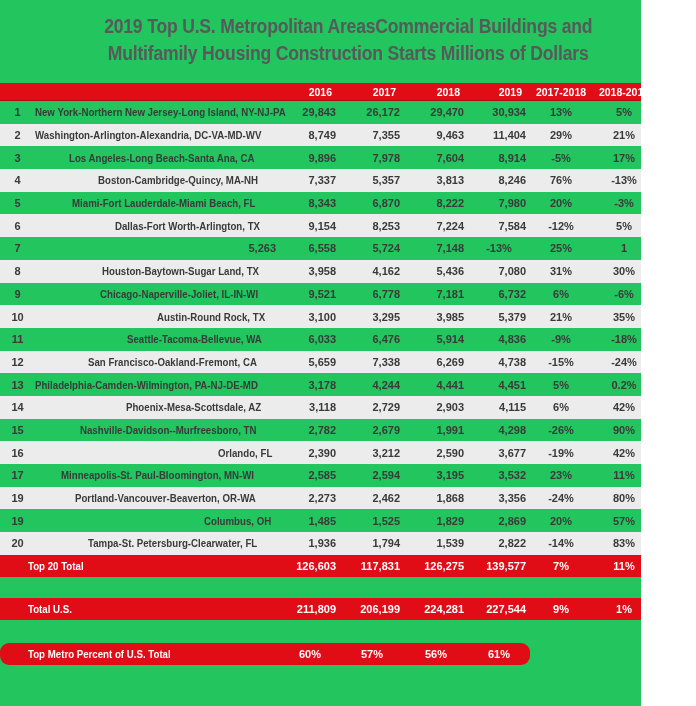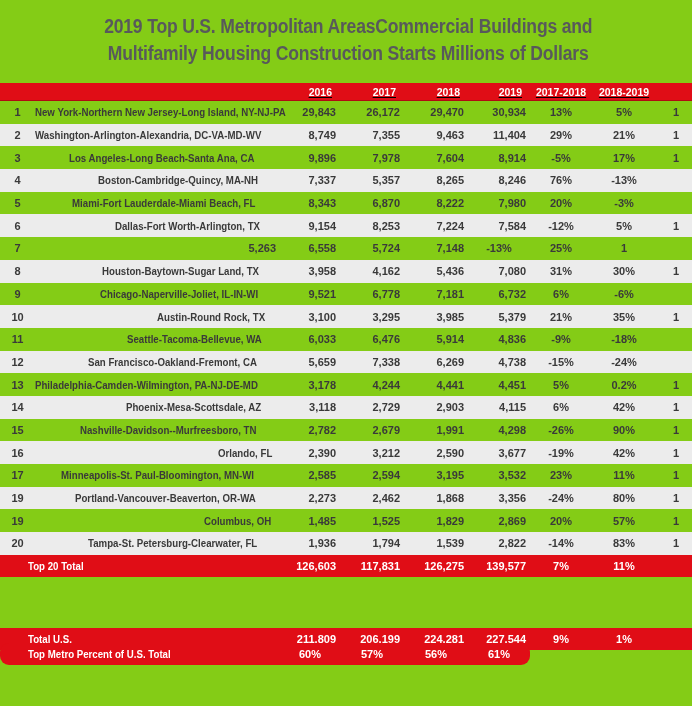"2019 Top U.S. Metropolitan" .page { background: #84cc16 -> #22c55e; width: 692px -> 641px }
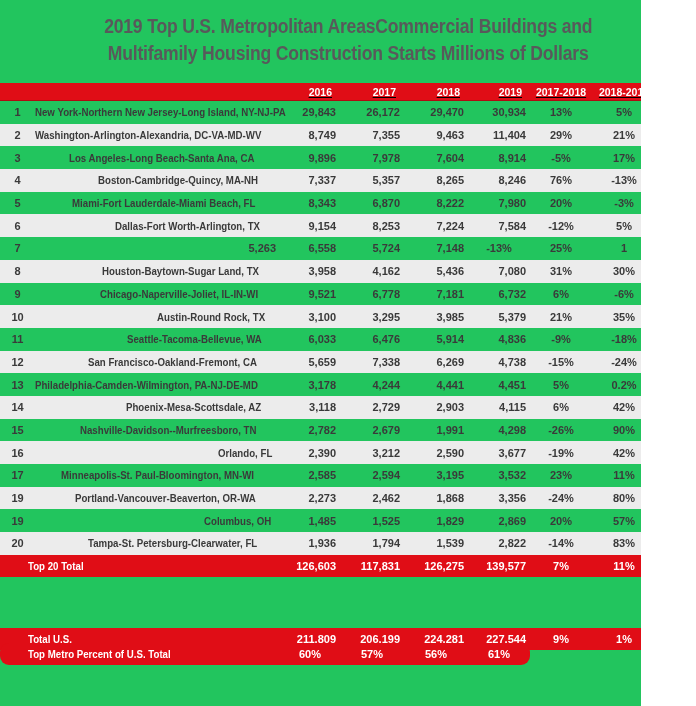"2016" .thead .row { text-decoration: underline -> none }
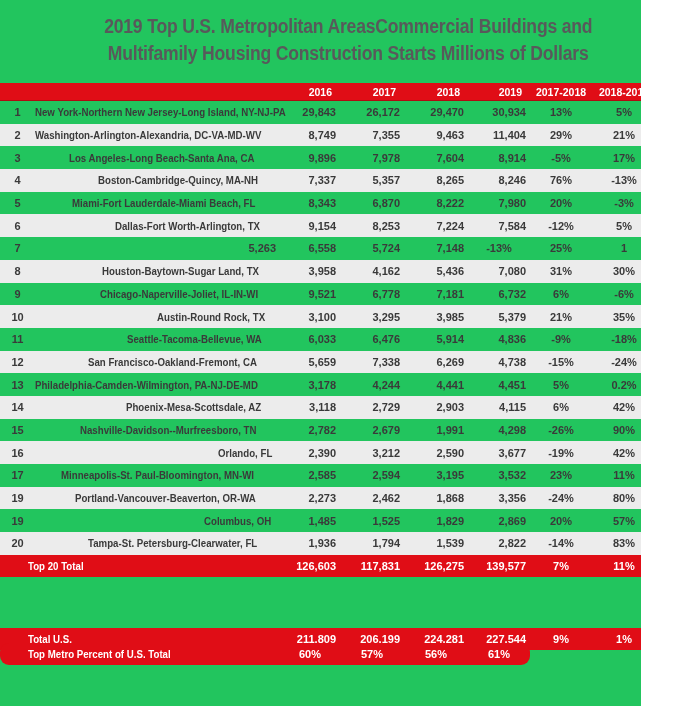"8,265" div.c { text: 8,265 -> 3,813 }
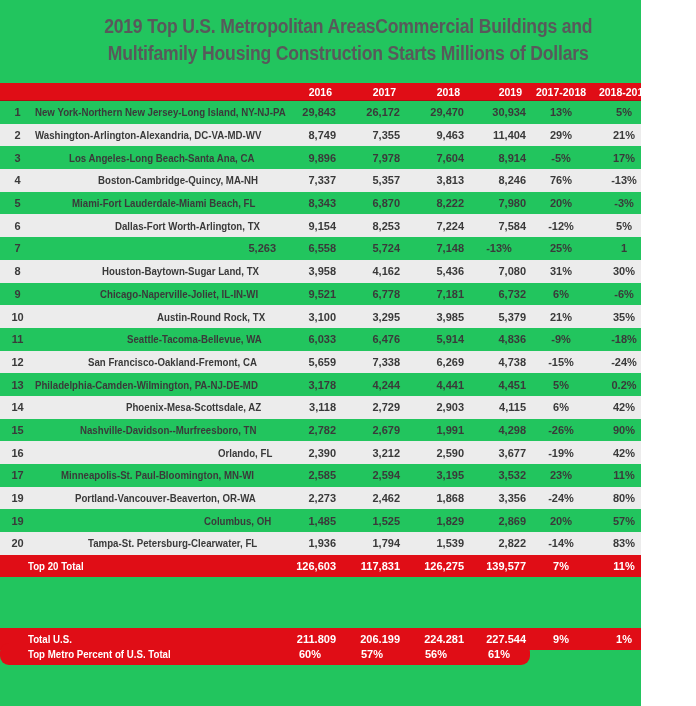"Total U.S." .band-totalus { top: 628px -> 598px }
